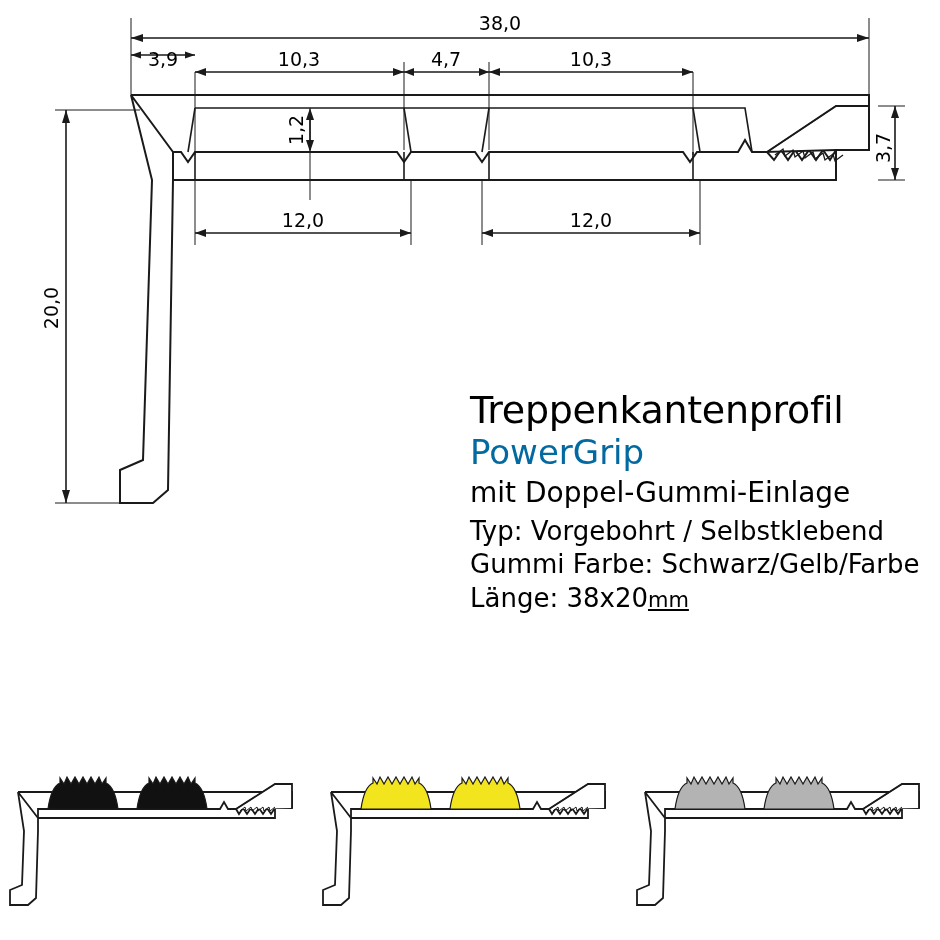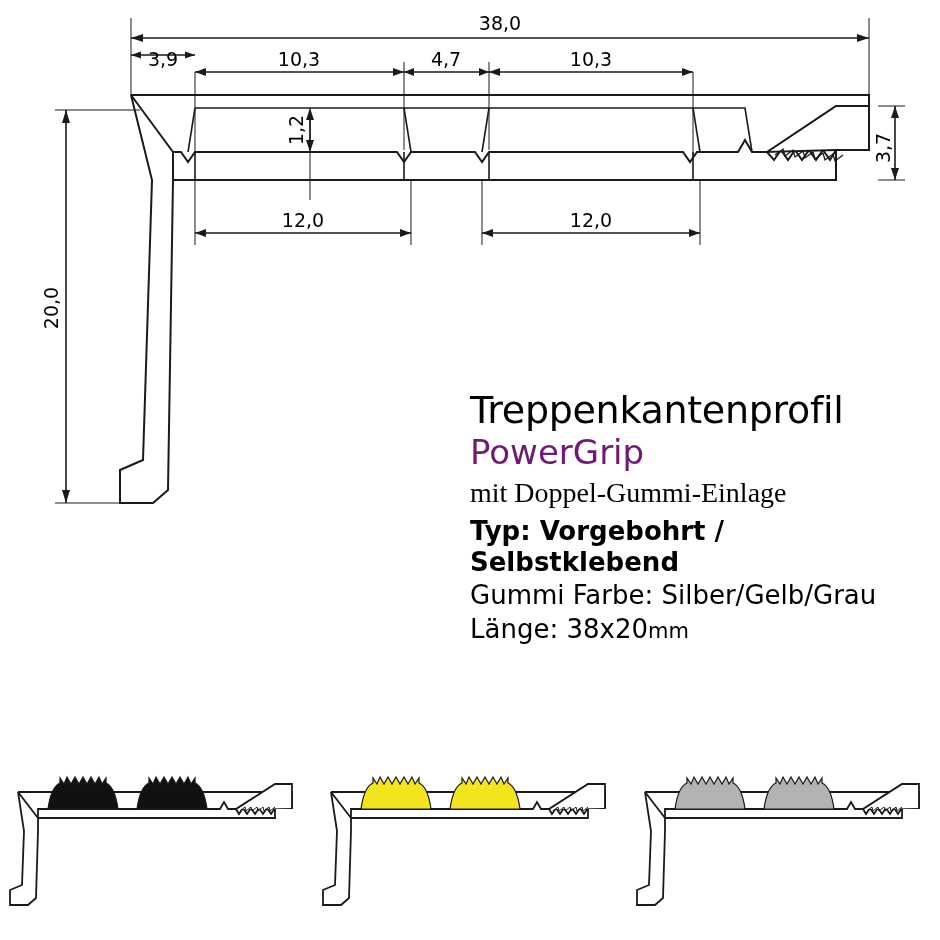"PowerGrip" .info-brand { color: #701a75 -> #0369a1 }
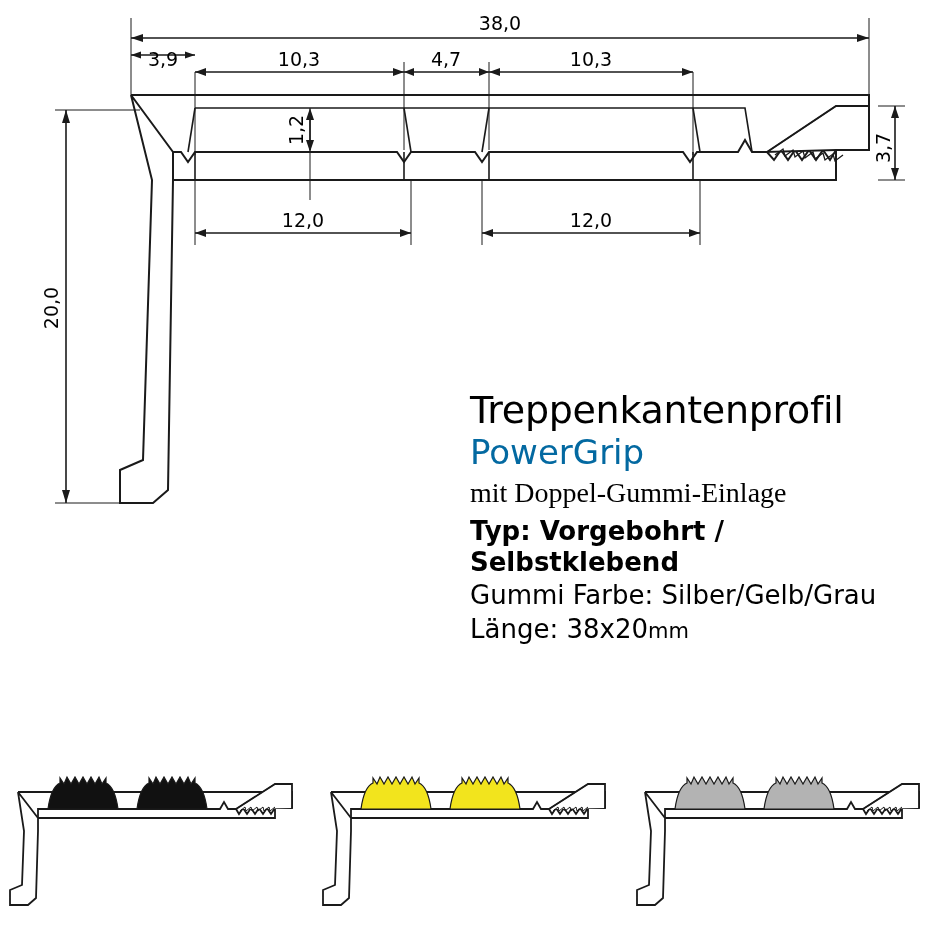"mit Doppel-Gummi-Einlage" .info-sub { font-family: Liberation Serif, serif -> none }
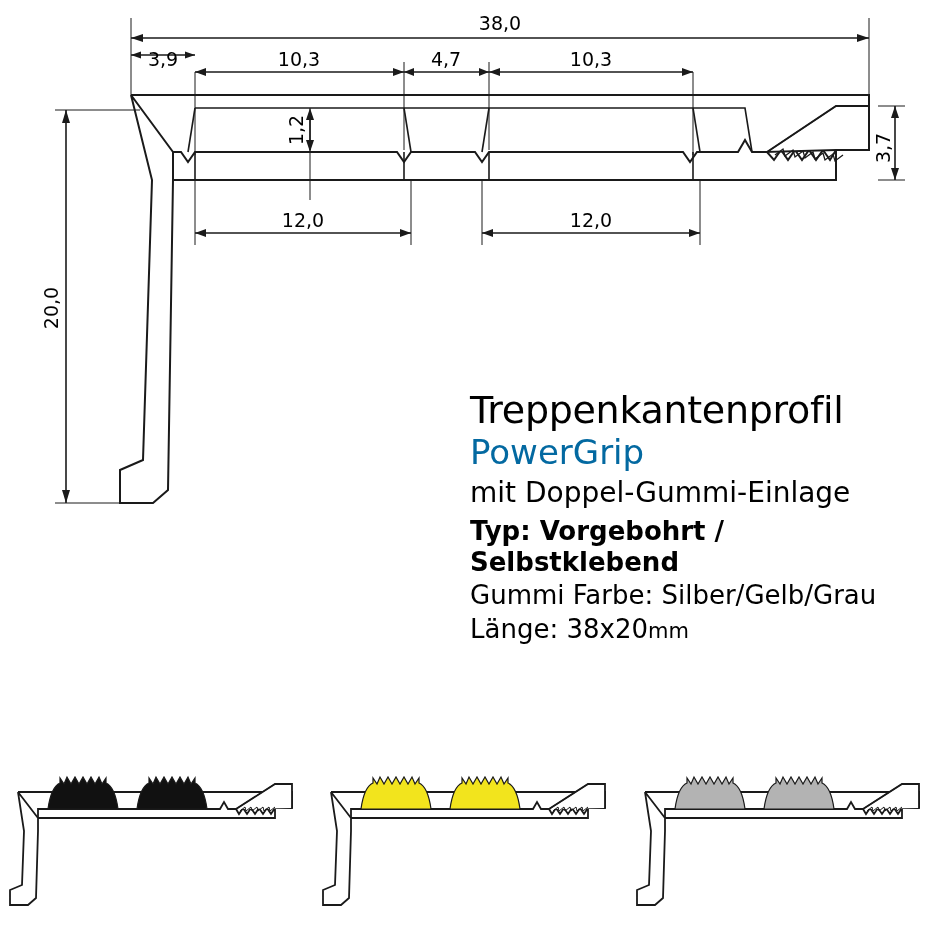"Typ: Vorgebohrt / Selbstklebend" .info-type { font-weight: bold -> normal }
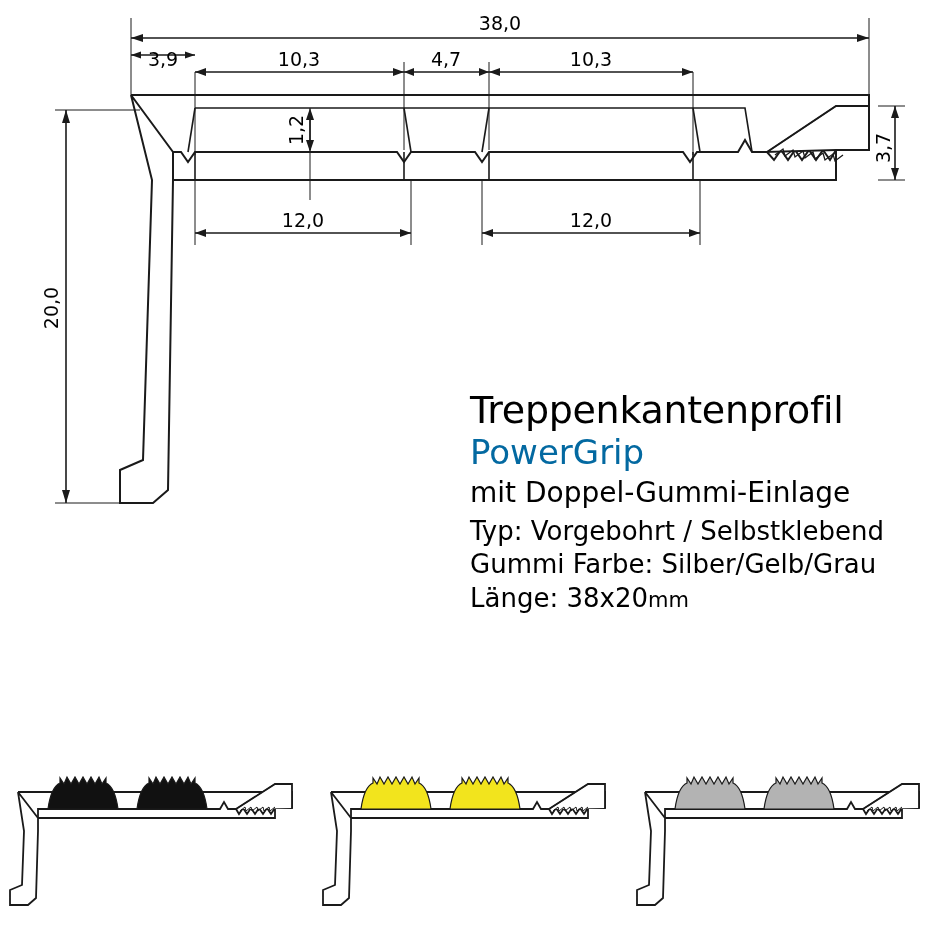"Gummi Farbe: Silber/Gelb/Grau" div.info-line { text: Silber/Gelb/Grau -> Schwarz/Gelb/Farbe }
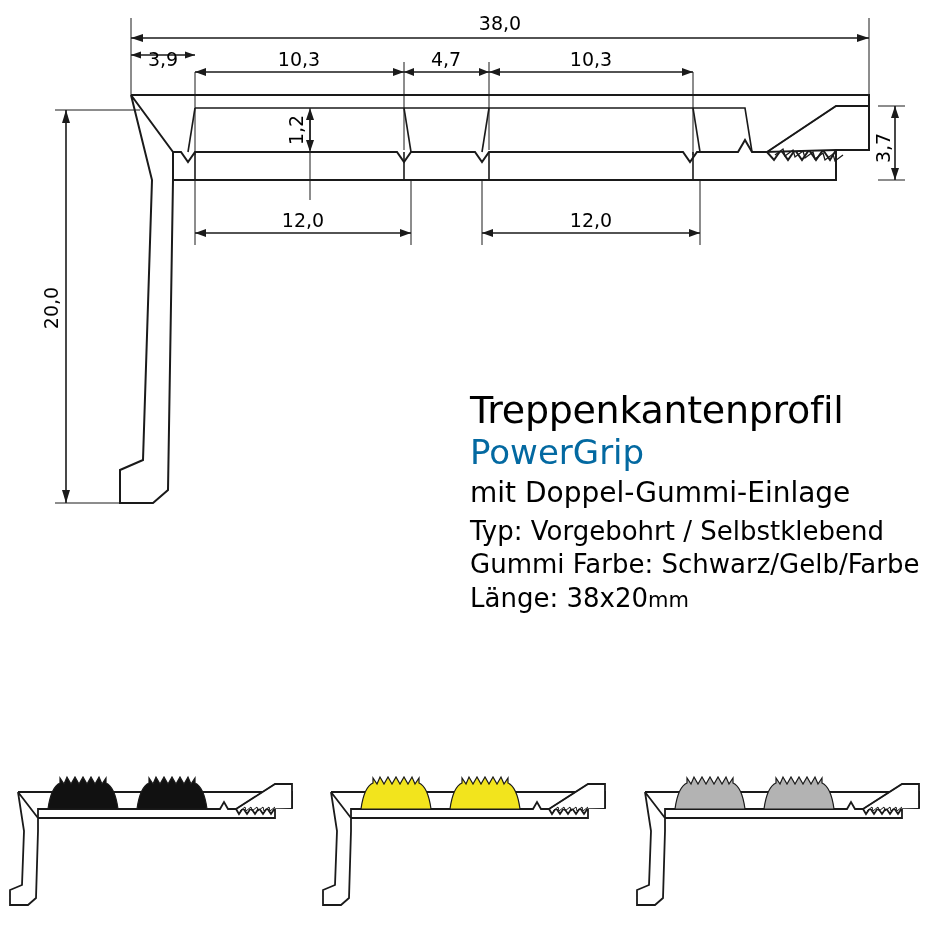"mm" .info-line .unit { text-decoration: none -> underline }
